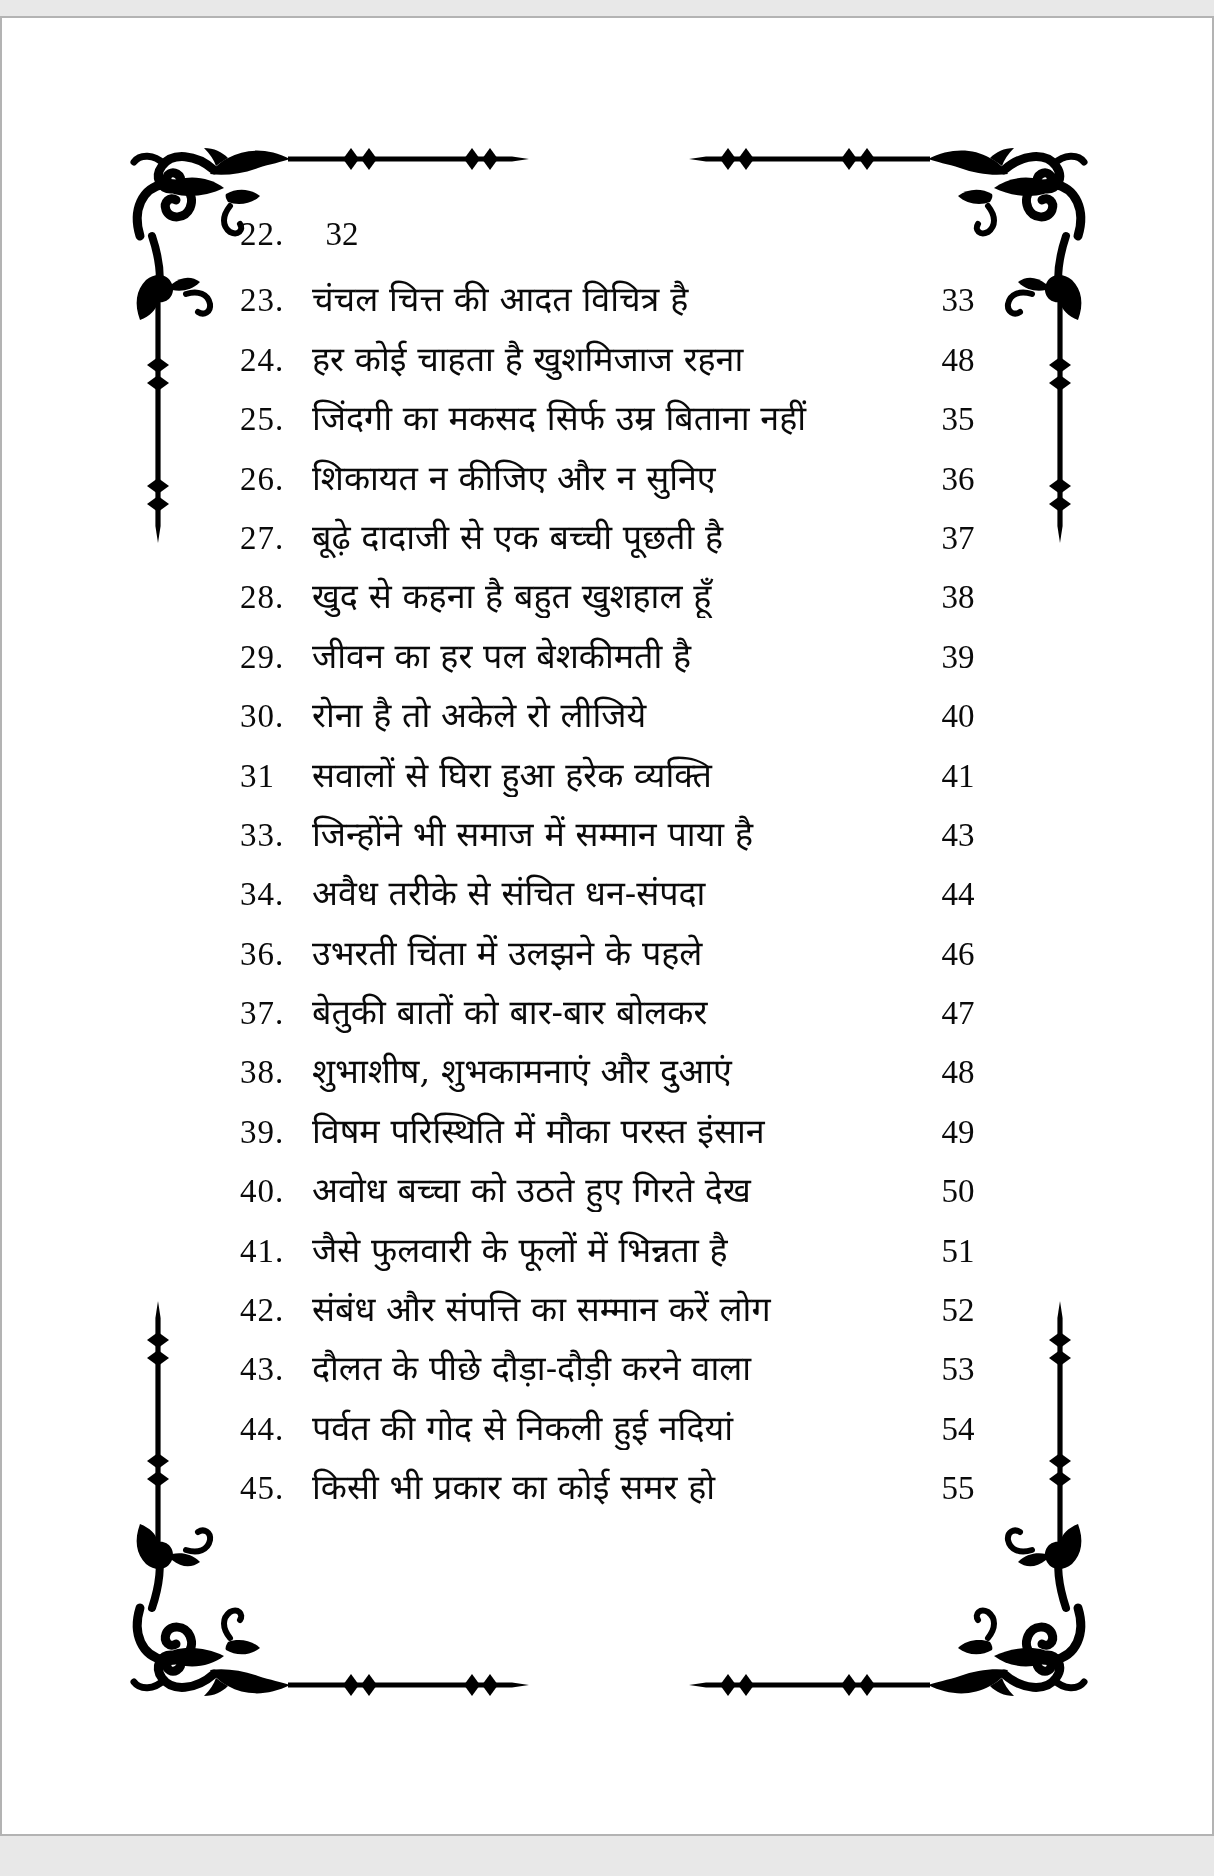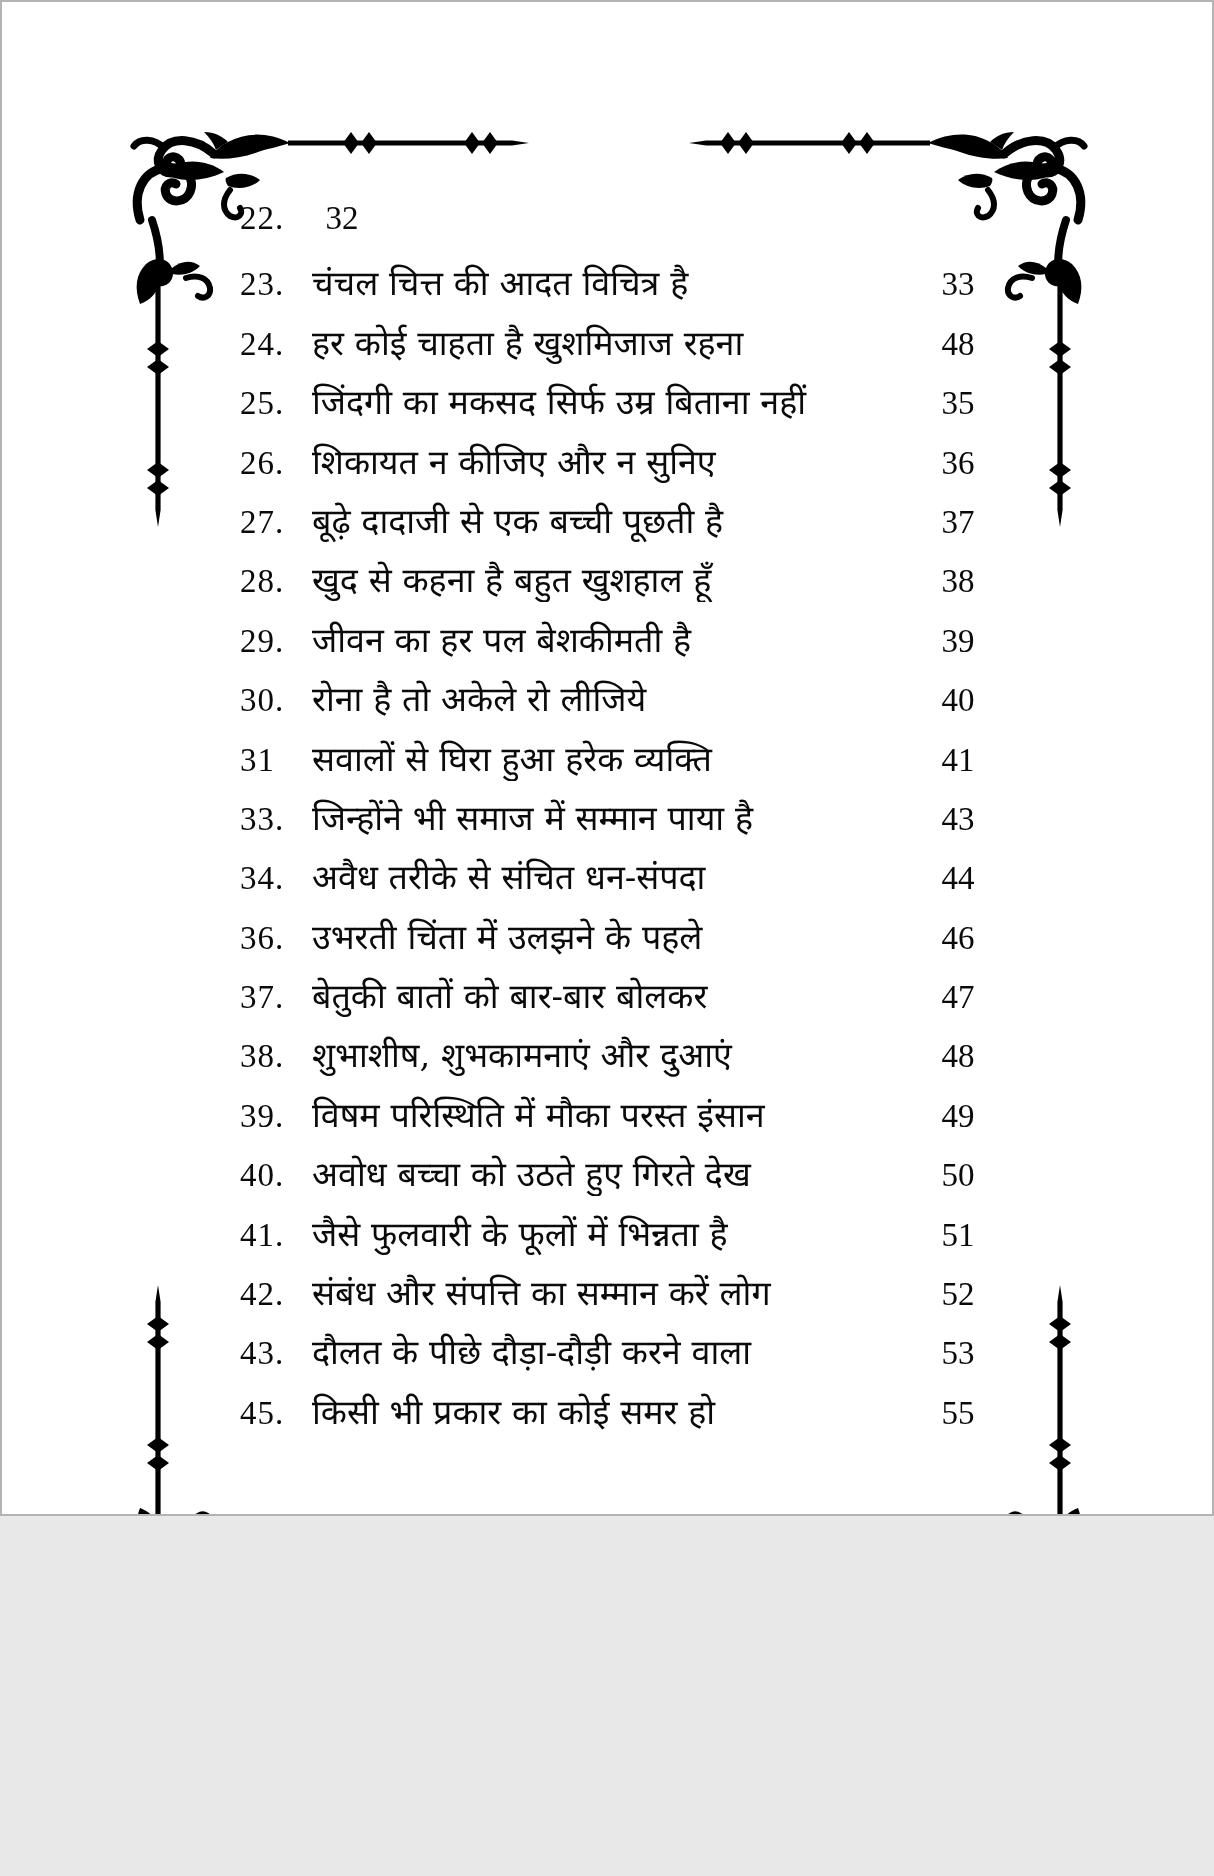"22." .page { height: 1516px -> 1820px; margin: 0 auto -> 16px auto }
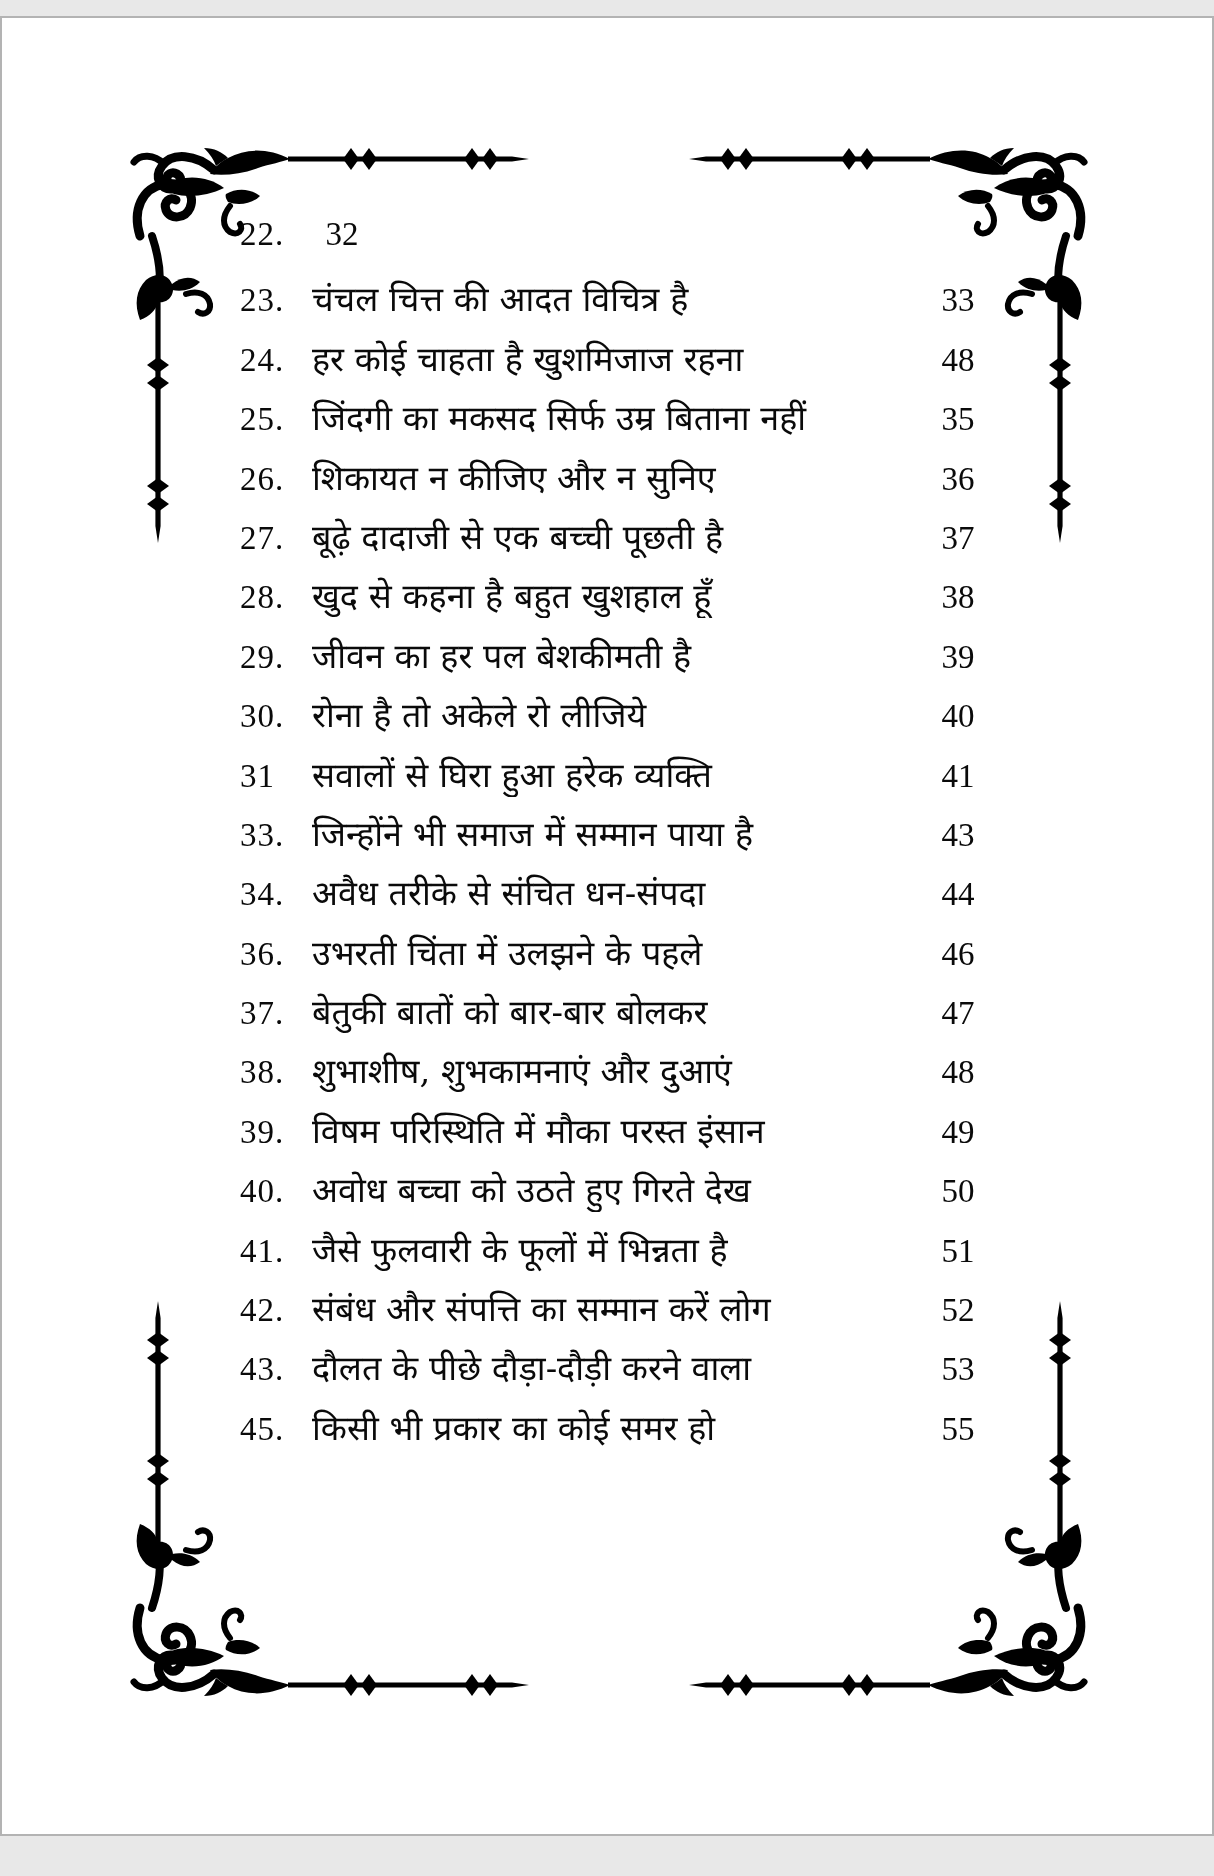"44." div.toc-row { html: none -> <div> <span>44.</span> <span>पर्वत की गोद से निकली हुई नदियां</span> <span>54</span> </div> }
